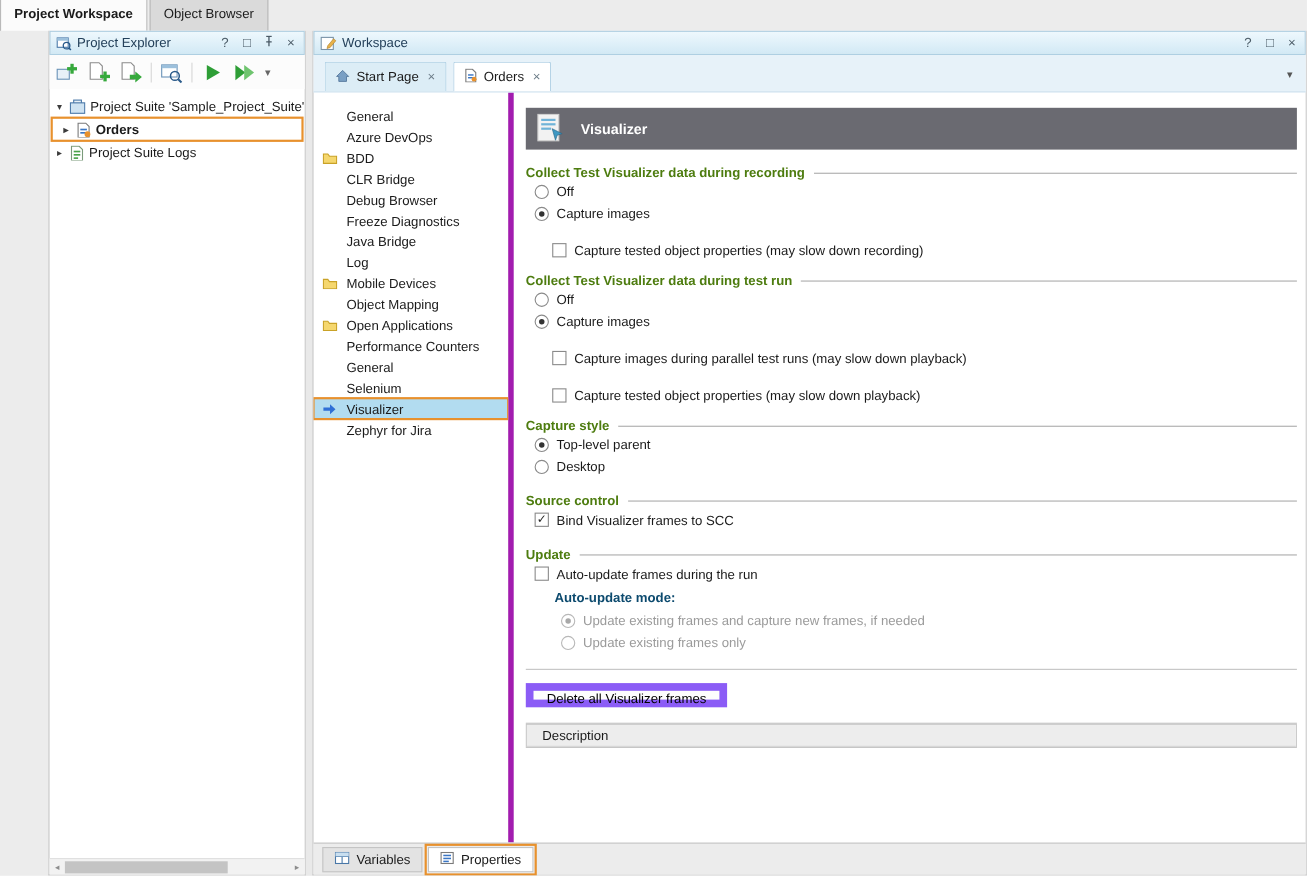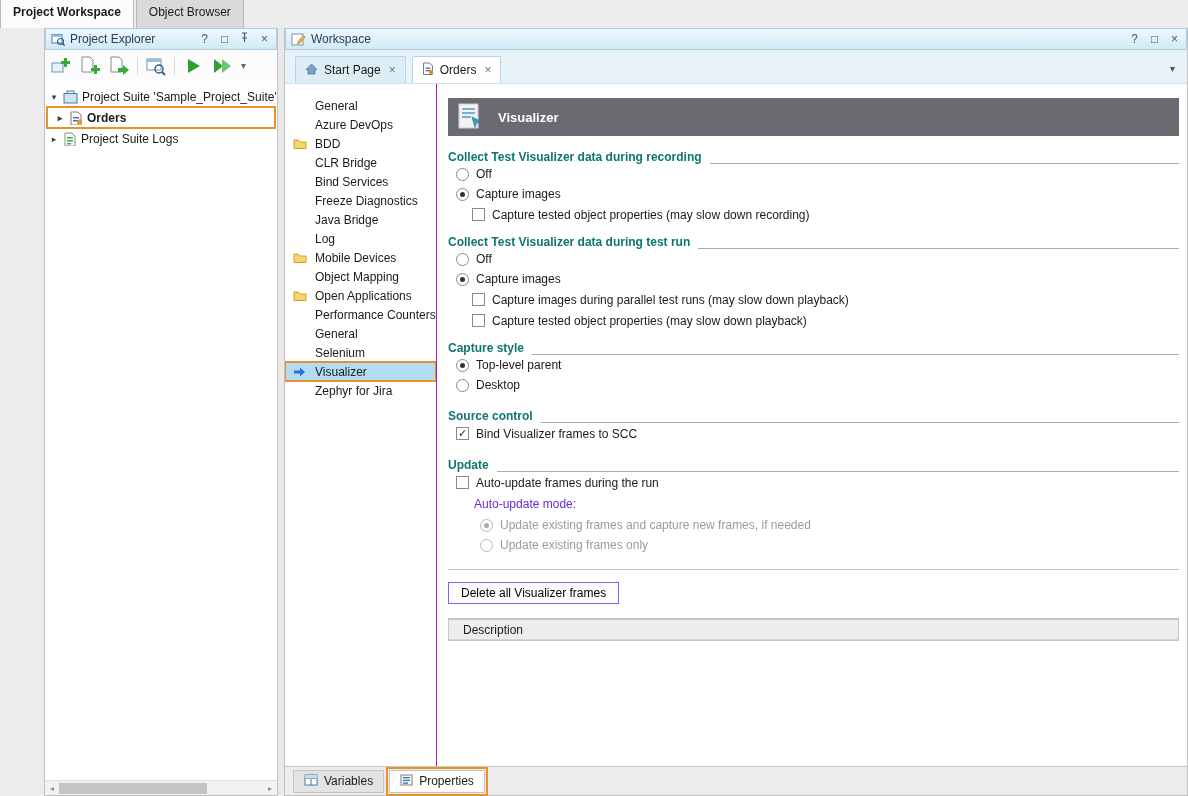"General" .cat-list { border-right: 1px solid #a21caf -> 5px solid #a21caf; width: 152px -> 182px }
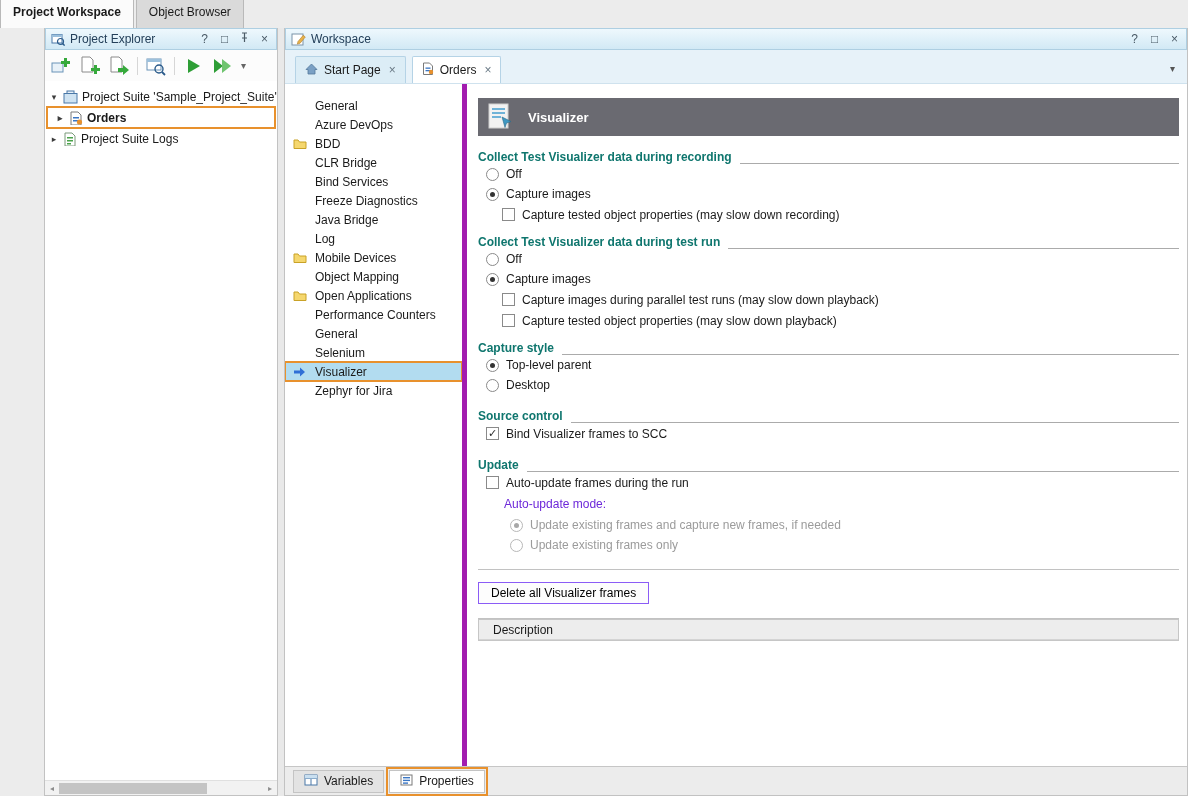"Collect Test Visualizer data during" .group-title { align-items: flex-end -> center; color: #0f766e -> #4d7c0f }
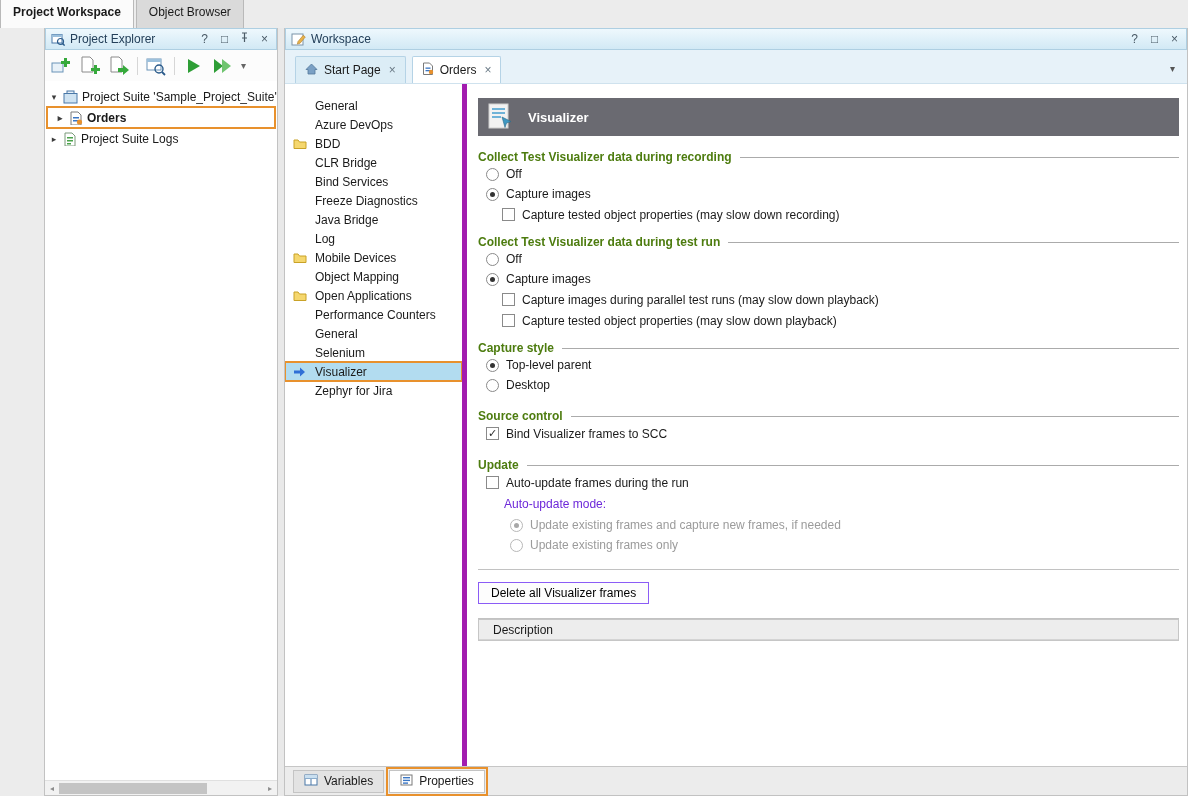"Bind Services" span { text: Bind Services -> Debug Browser }
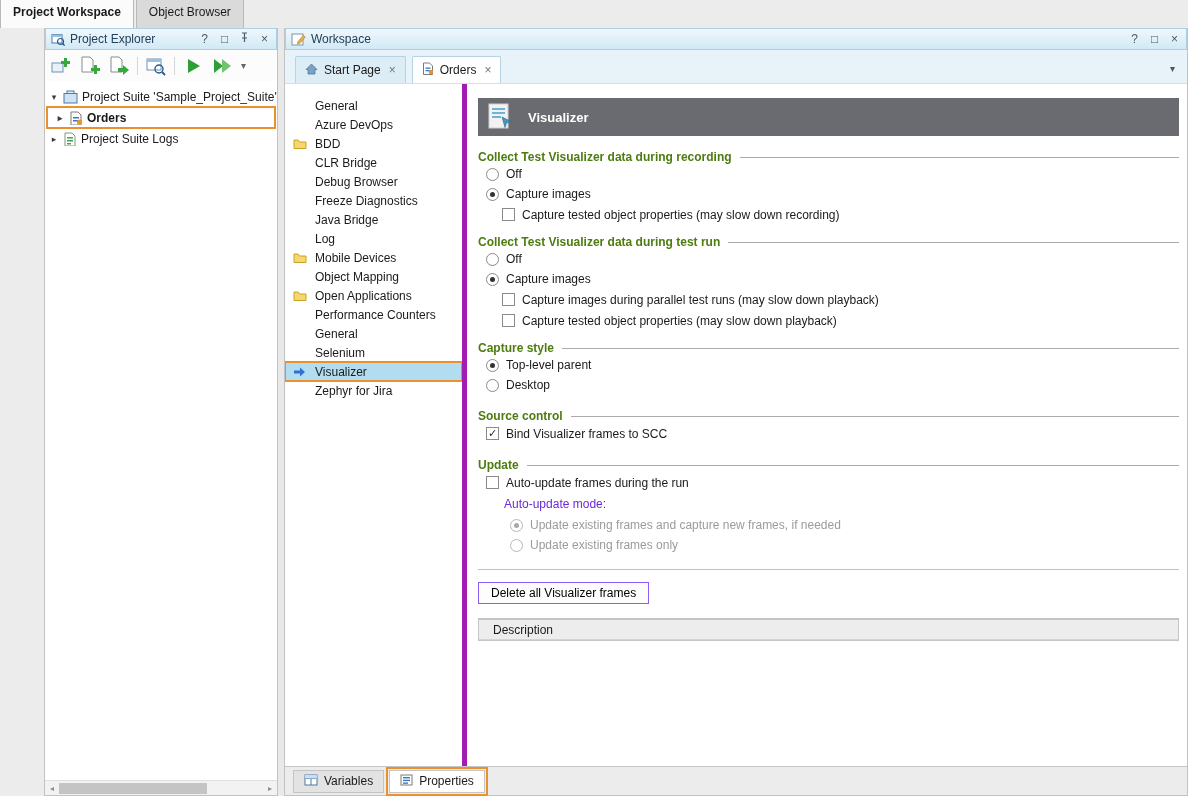"Capture tested object properties (may" .indent1 { margin-top: none -> 13px }
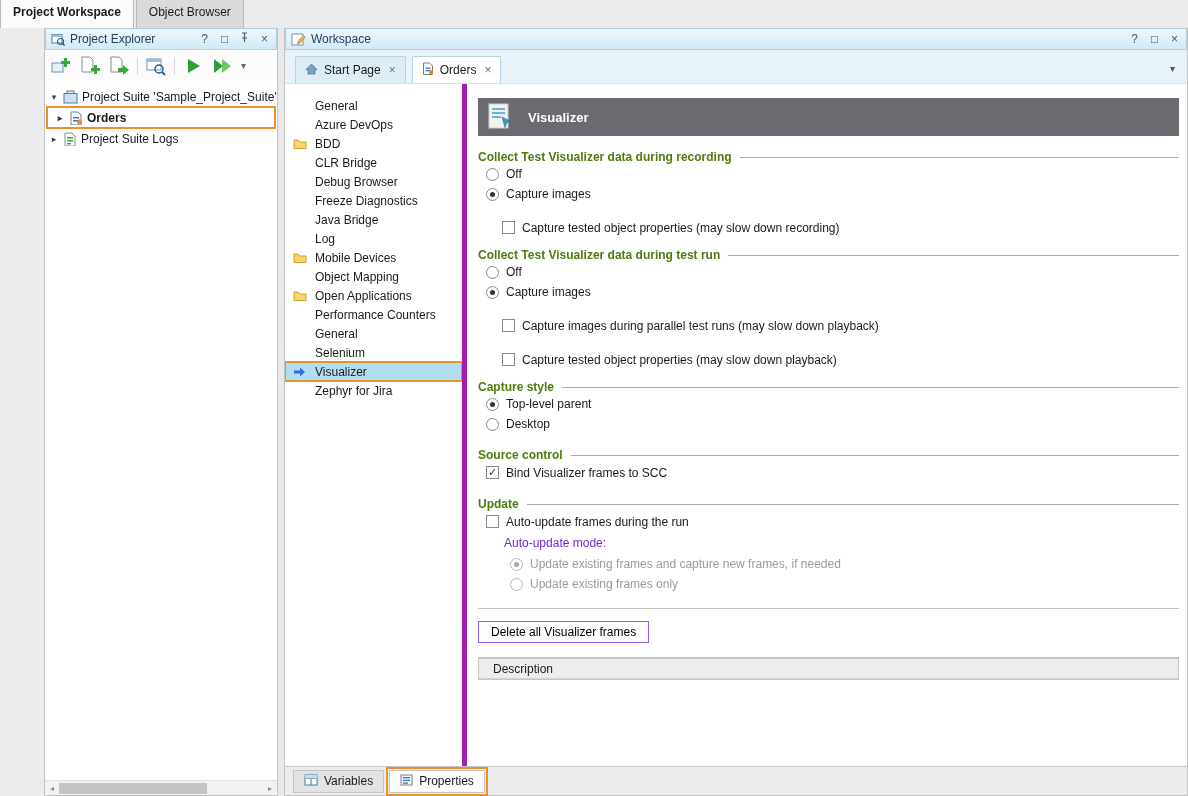"Auto-update mode:" .mode-label { color: #6d28d9 -> #0c4a6e; font-weight: normal -> bold }
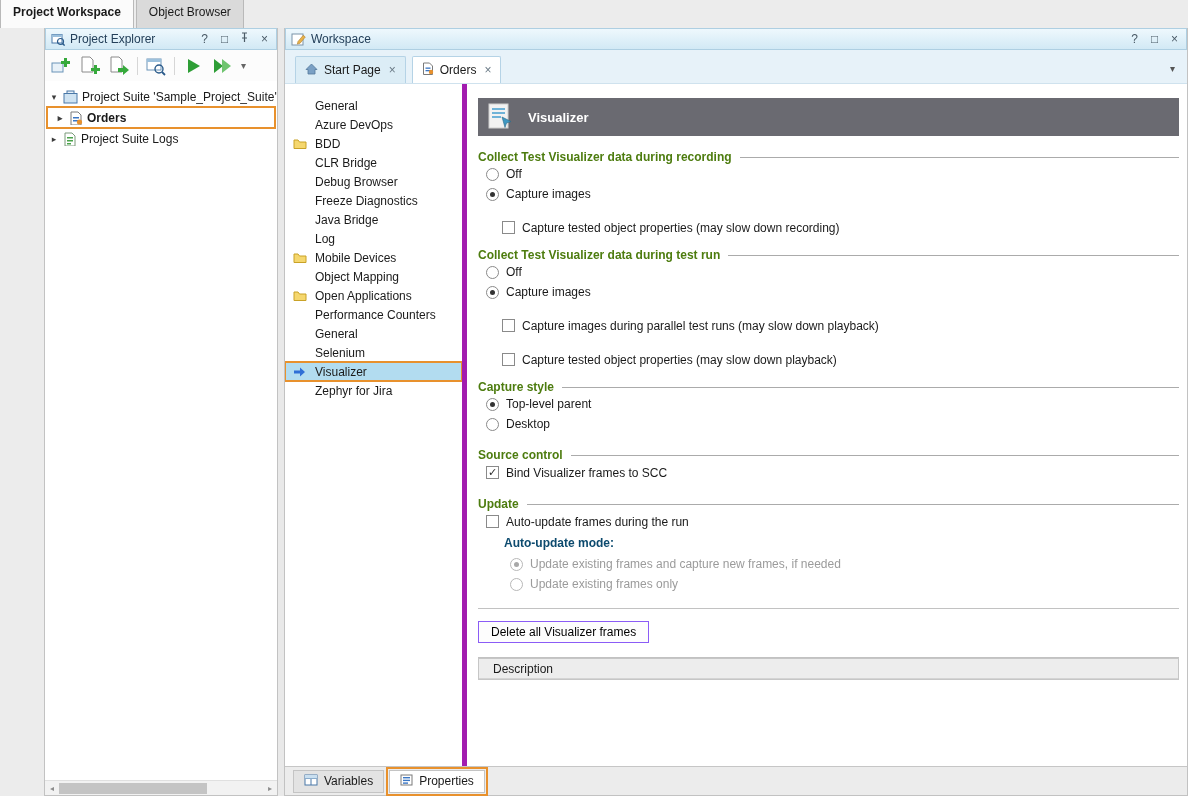"Delete all Visualizer frames" .del-btn { border: 1px solid #8b5cf6 -> 7px solid #8b5cf6 }
